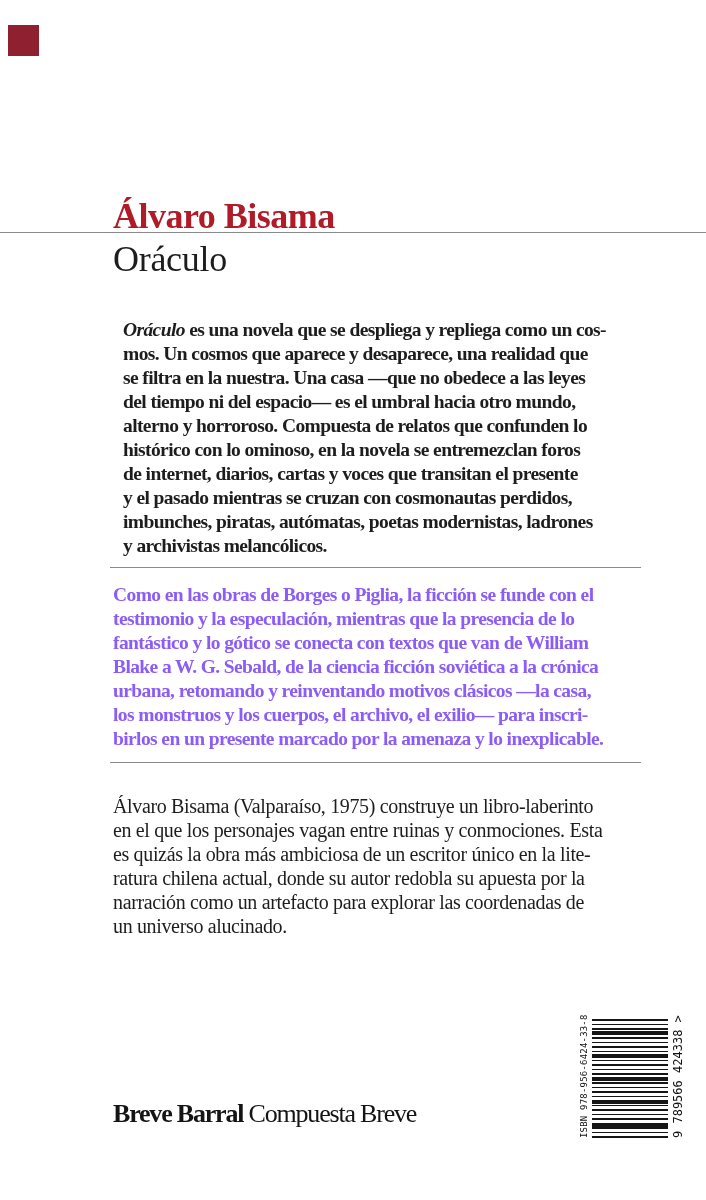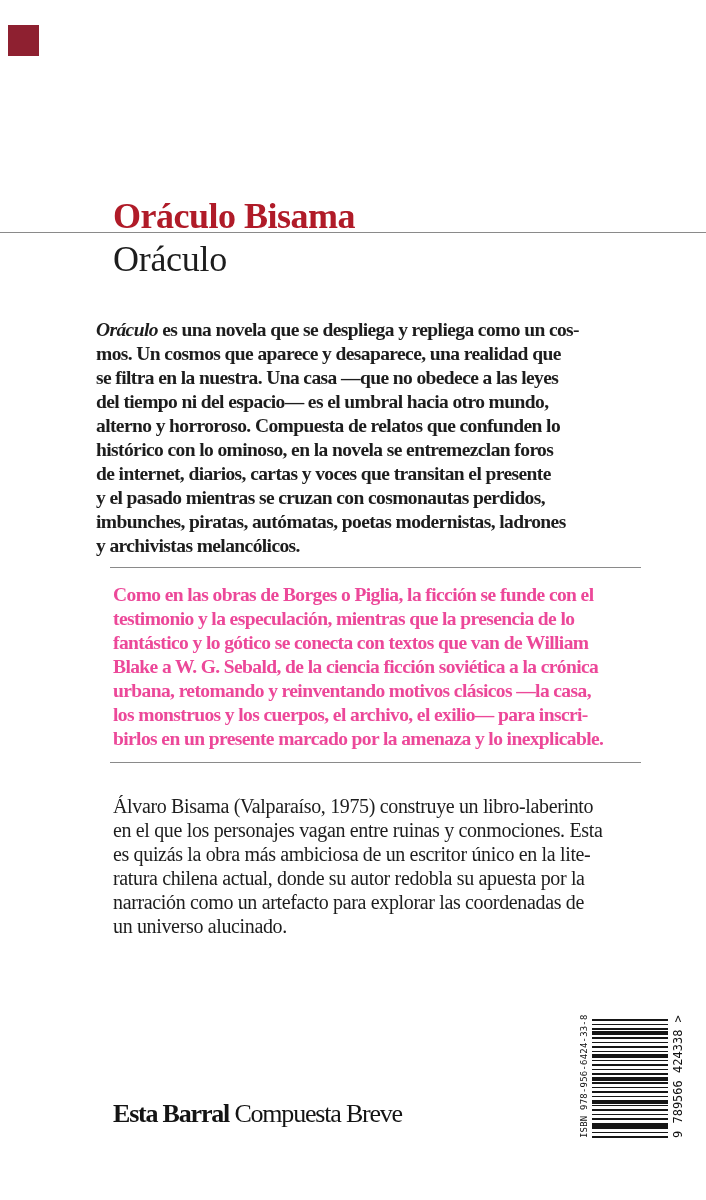"Oráculo Bisama" div.abs { text: Oráculo -> Álvaro }
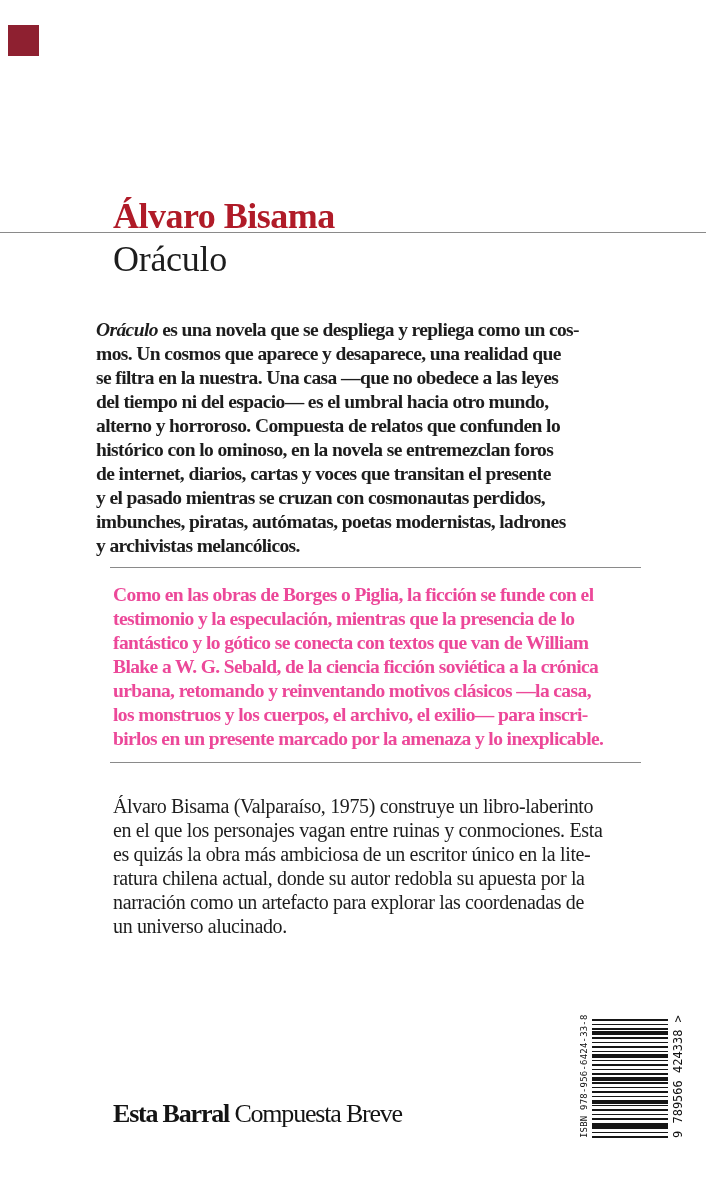"Oráculo es una novela que" .synopsis { left: 96px -> 123px }
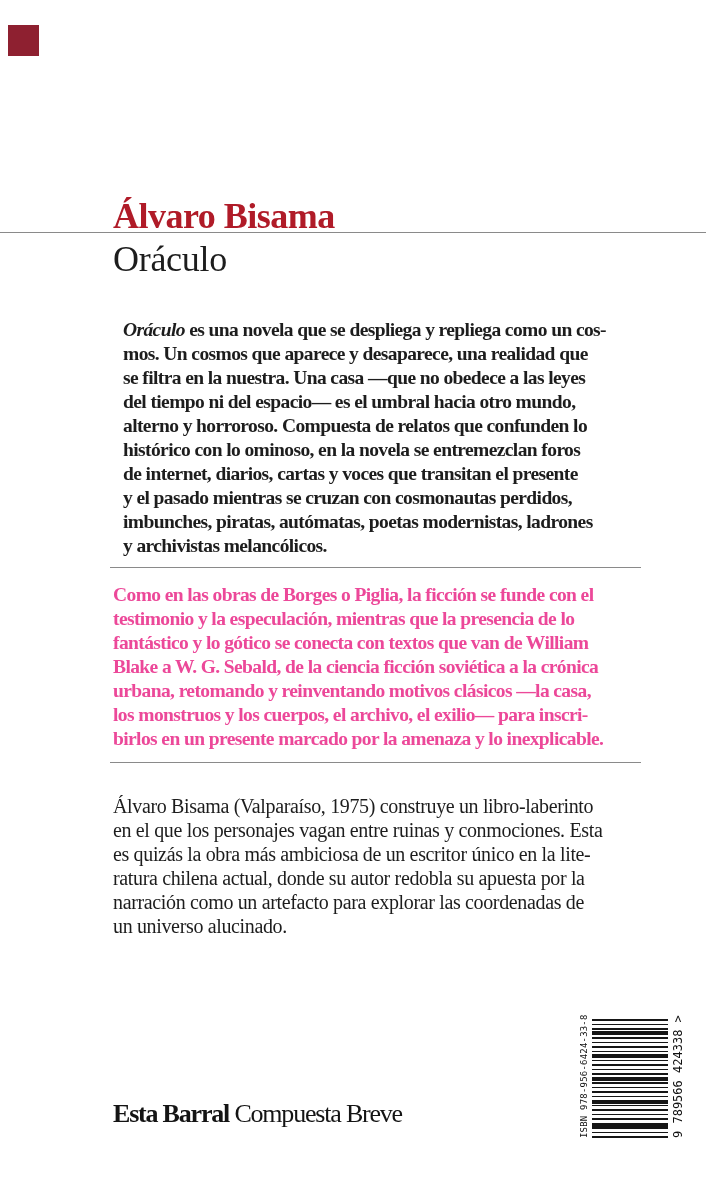"Como en las obras de" p.abs { color: #ec4899 -> #8b5cf6 }
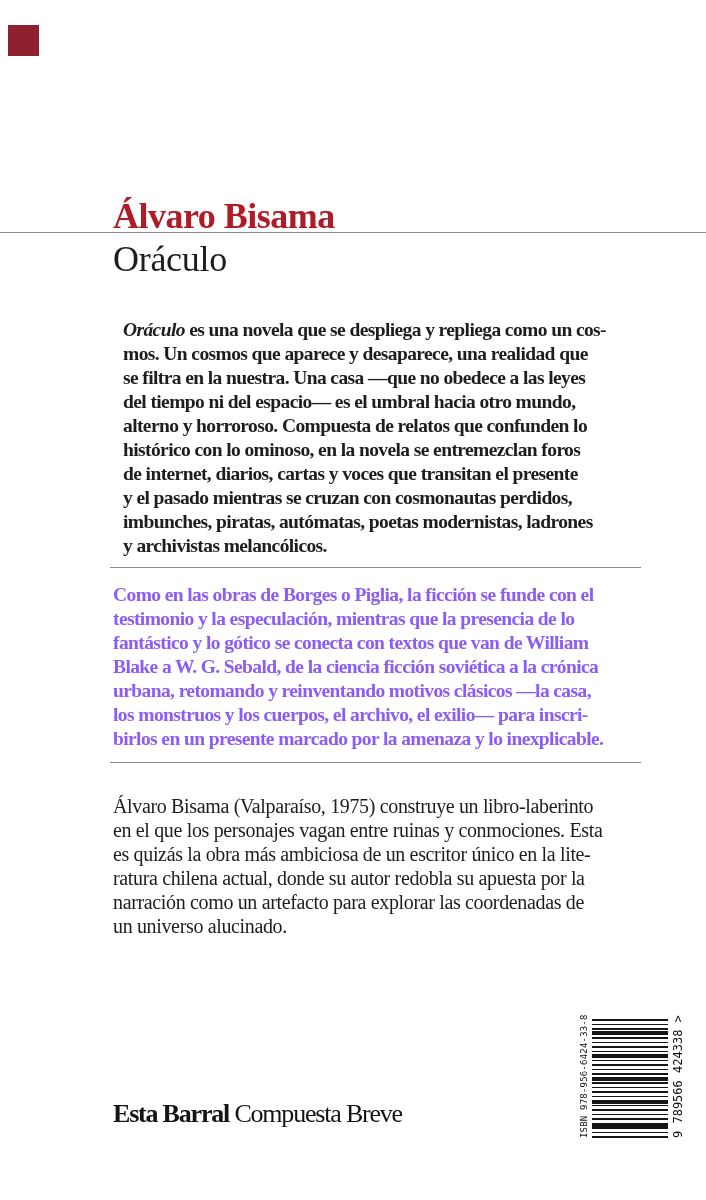"Esta Barral" span.imprint { text: Esta -> Breve }
